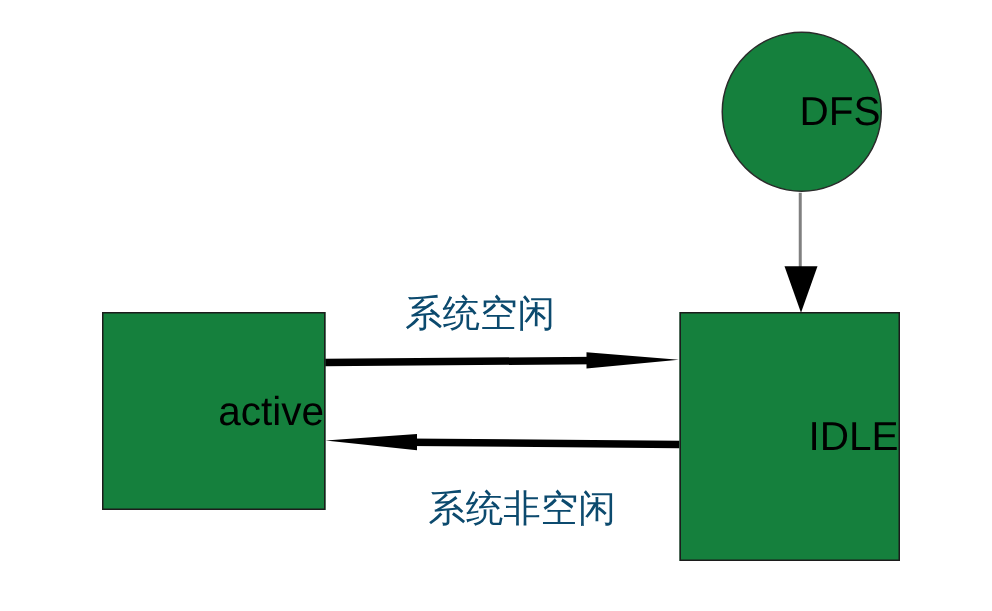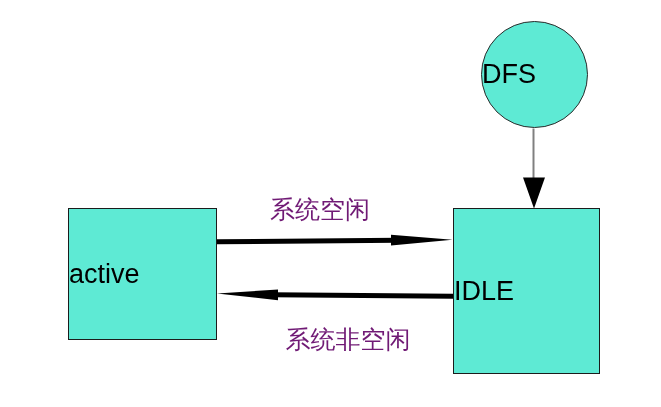"DFS" .node { background: #5eead4 -> #15803d; justify-content: flex-start -> flex-end }
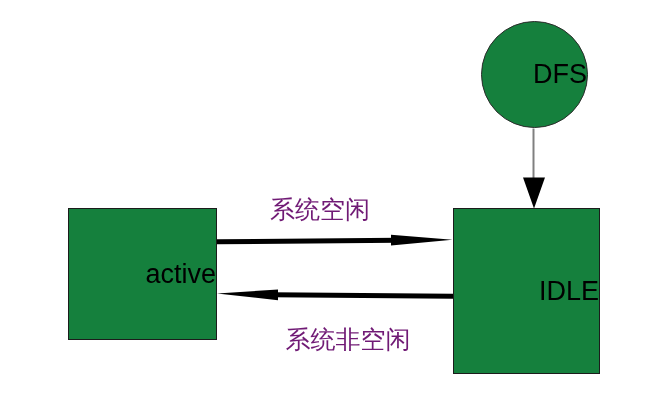"系统空闲" .edge-label { color: #701a75 -> #0c4a6e }
